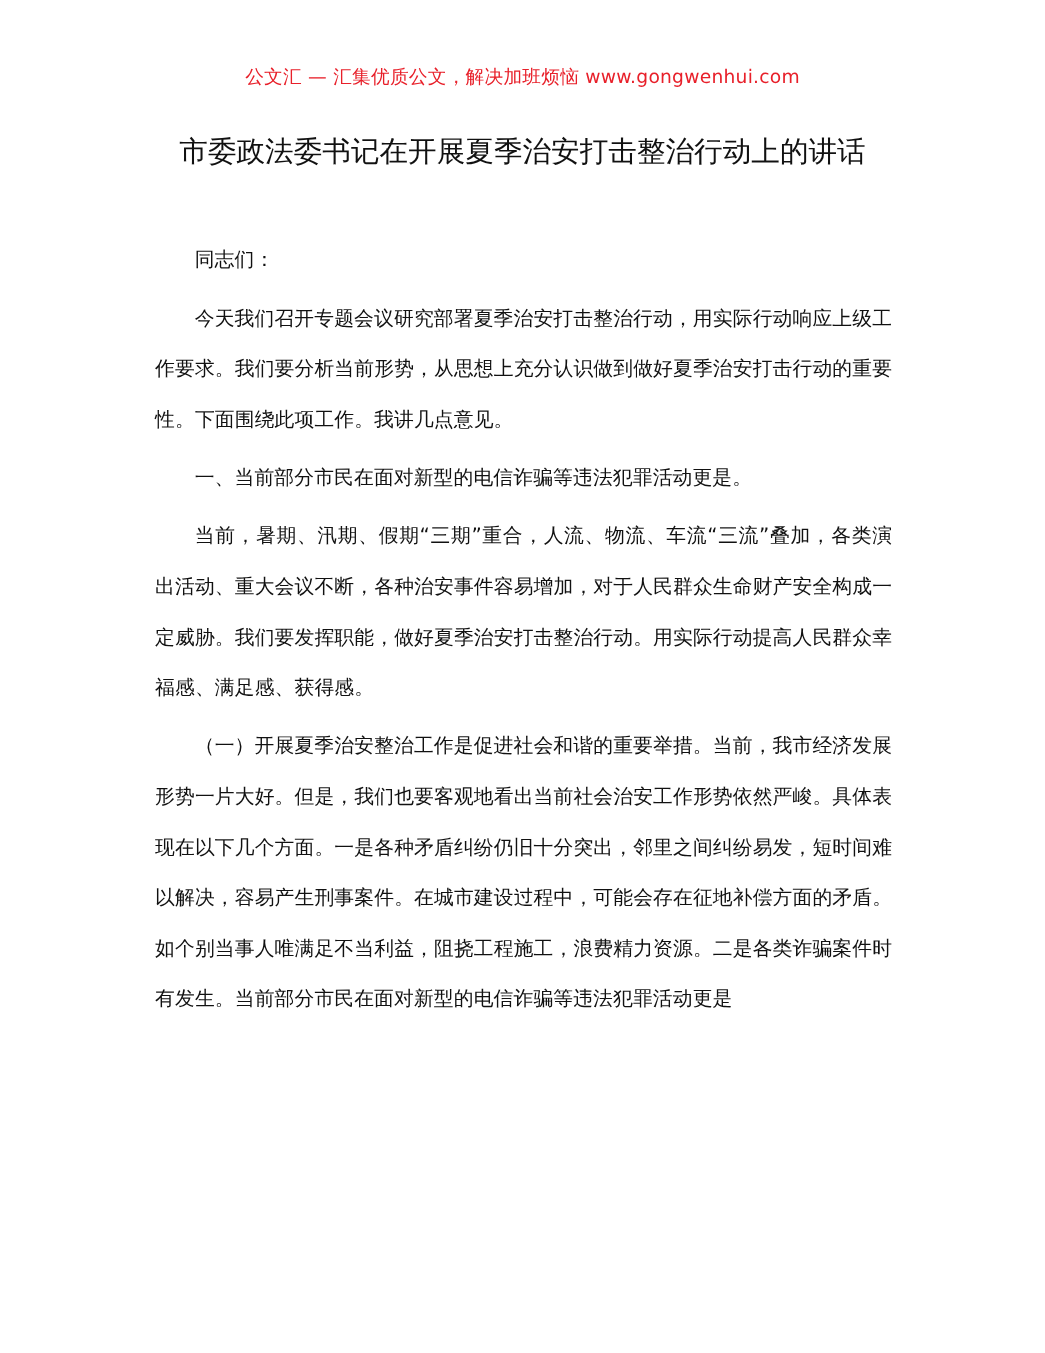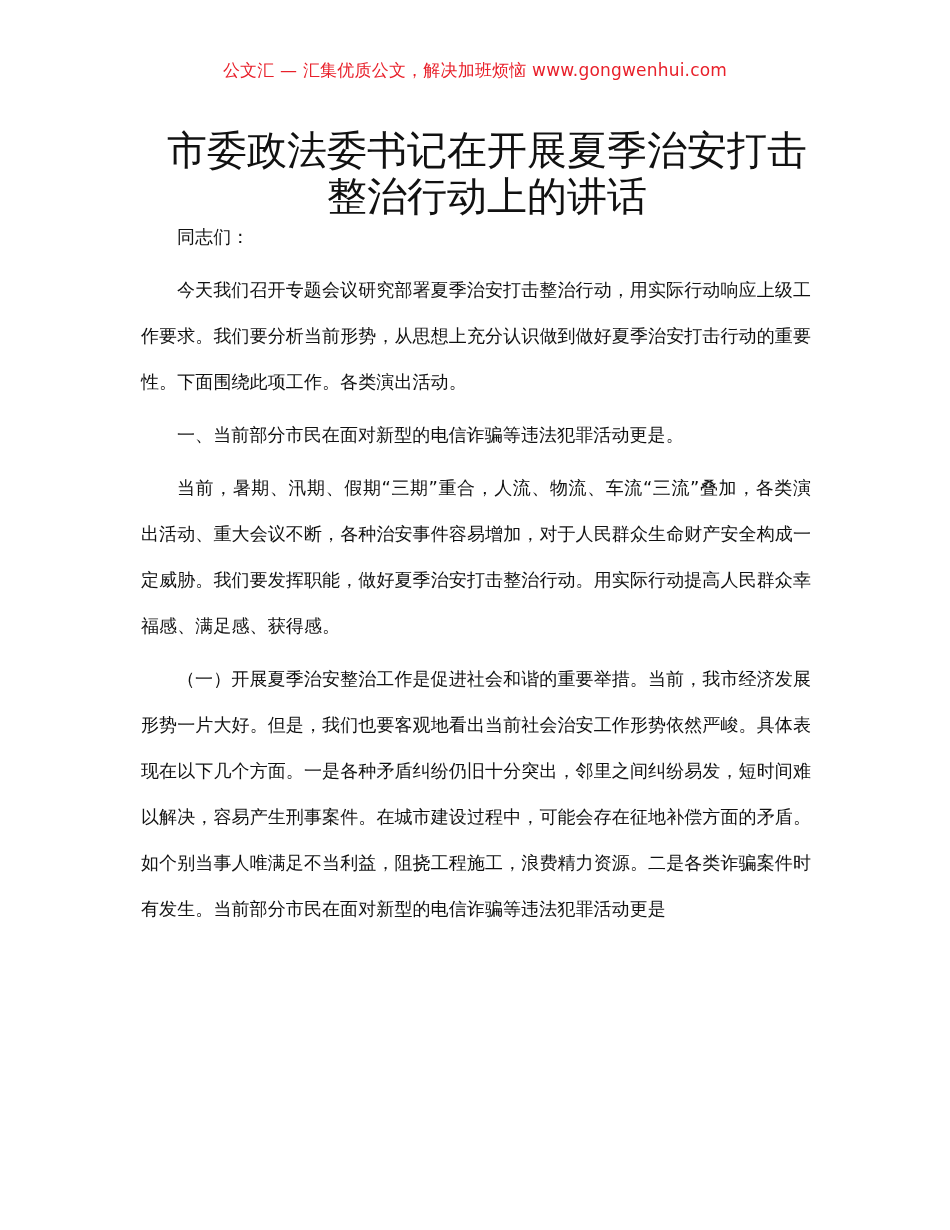"市委政法委书记在开展夏季治安打击整治行动上的讲话" .doc-title { font-size: 40px -> 26px; margin: 12px -> 0 }
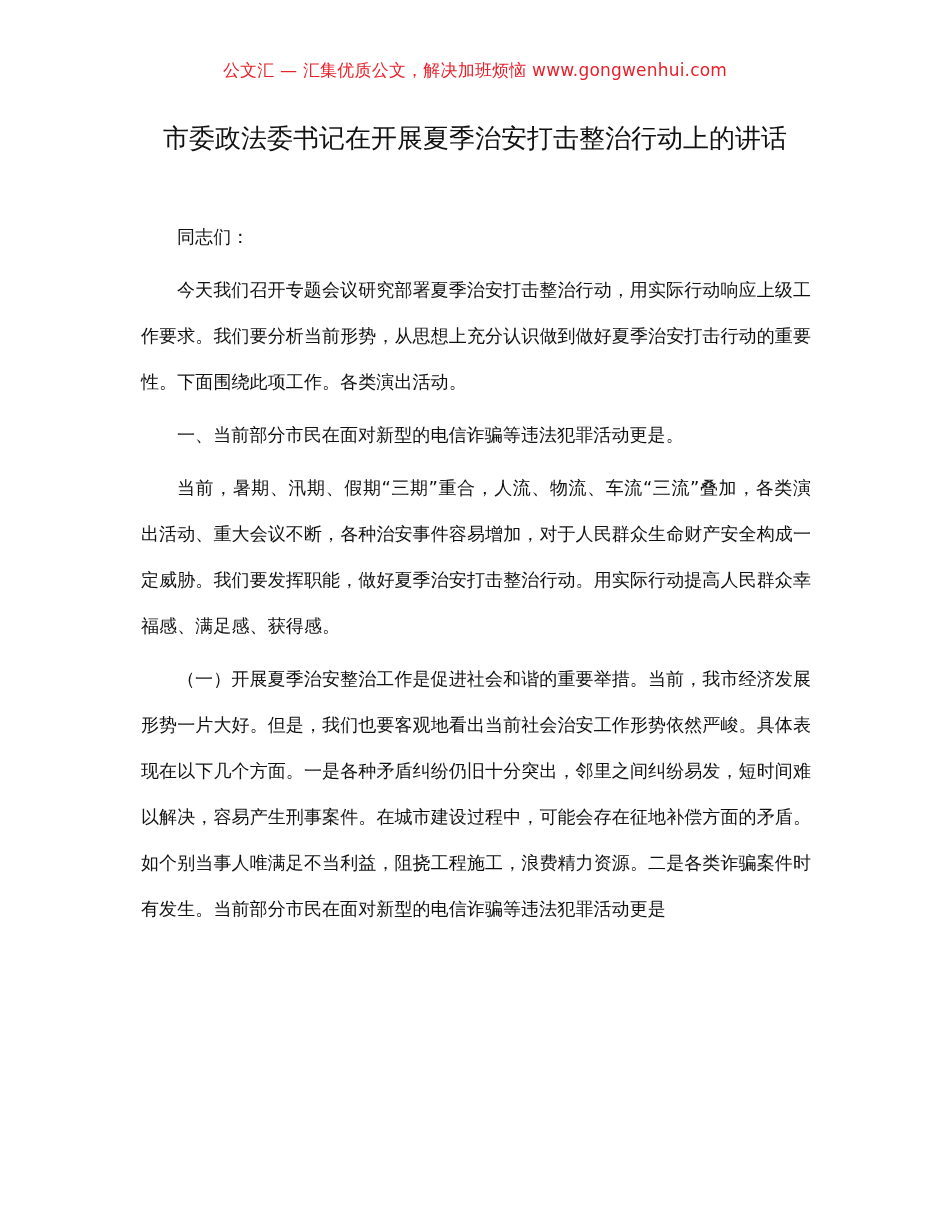"今天我们召开专题会议研究部署夏季治安打击整治行动，用实际行动响应上级工作要求。我" p.para { text: 各类演出活动 -> 我讲几点意见 }
